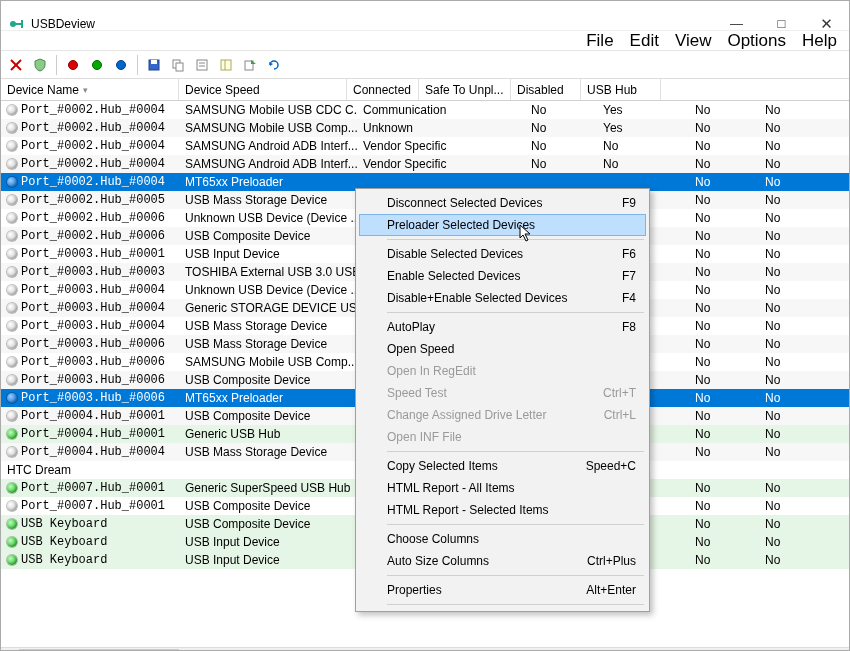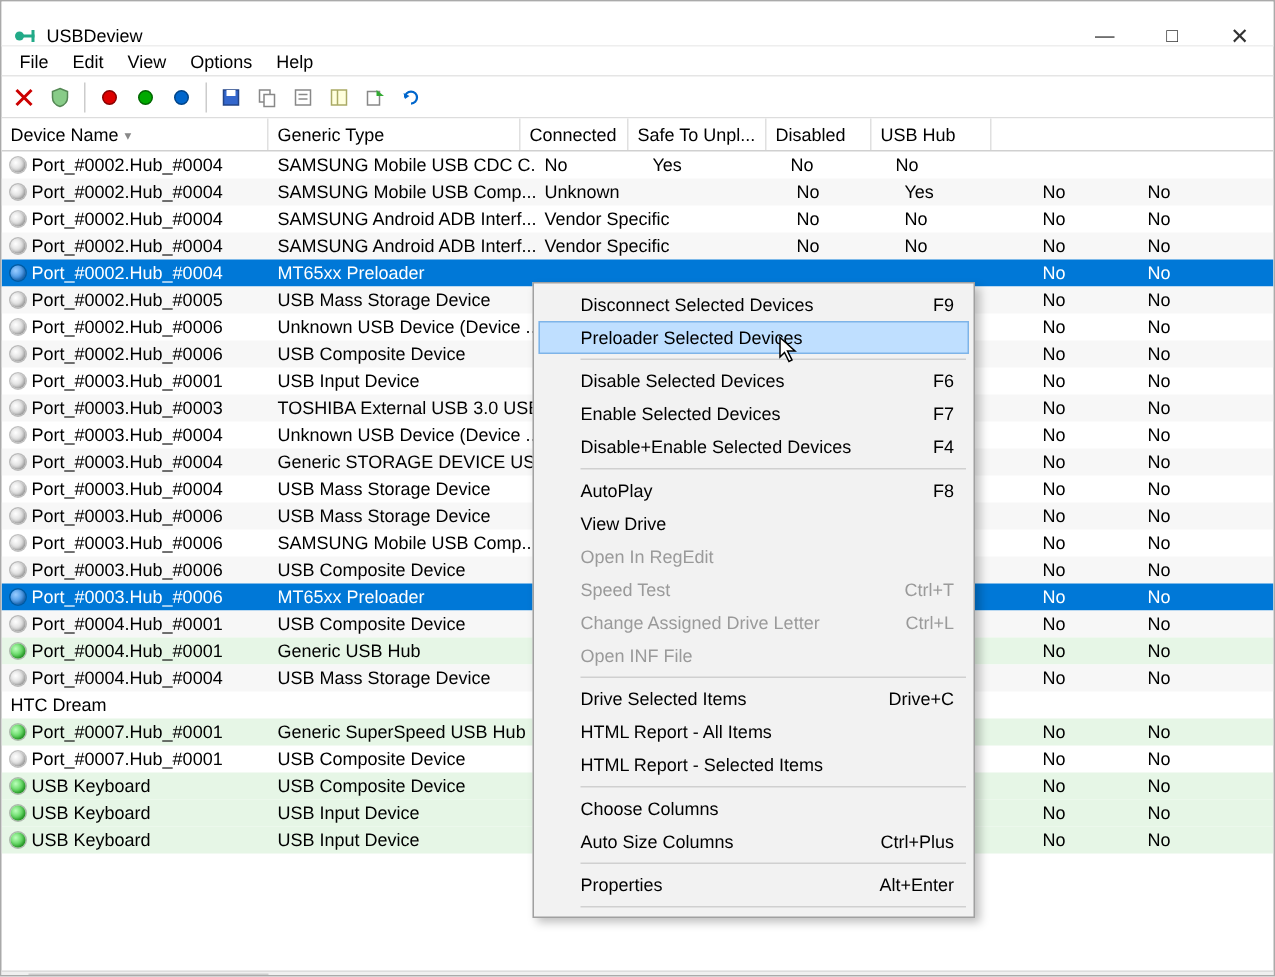"File" .menubar { font-size: 12px -> 17px; justify-content: none -> flex-end }
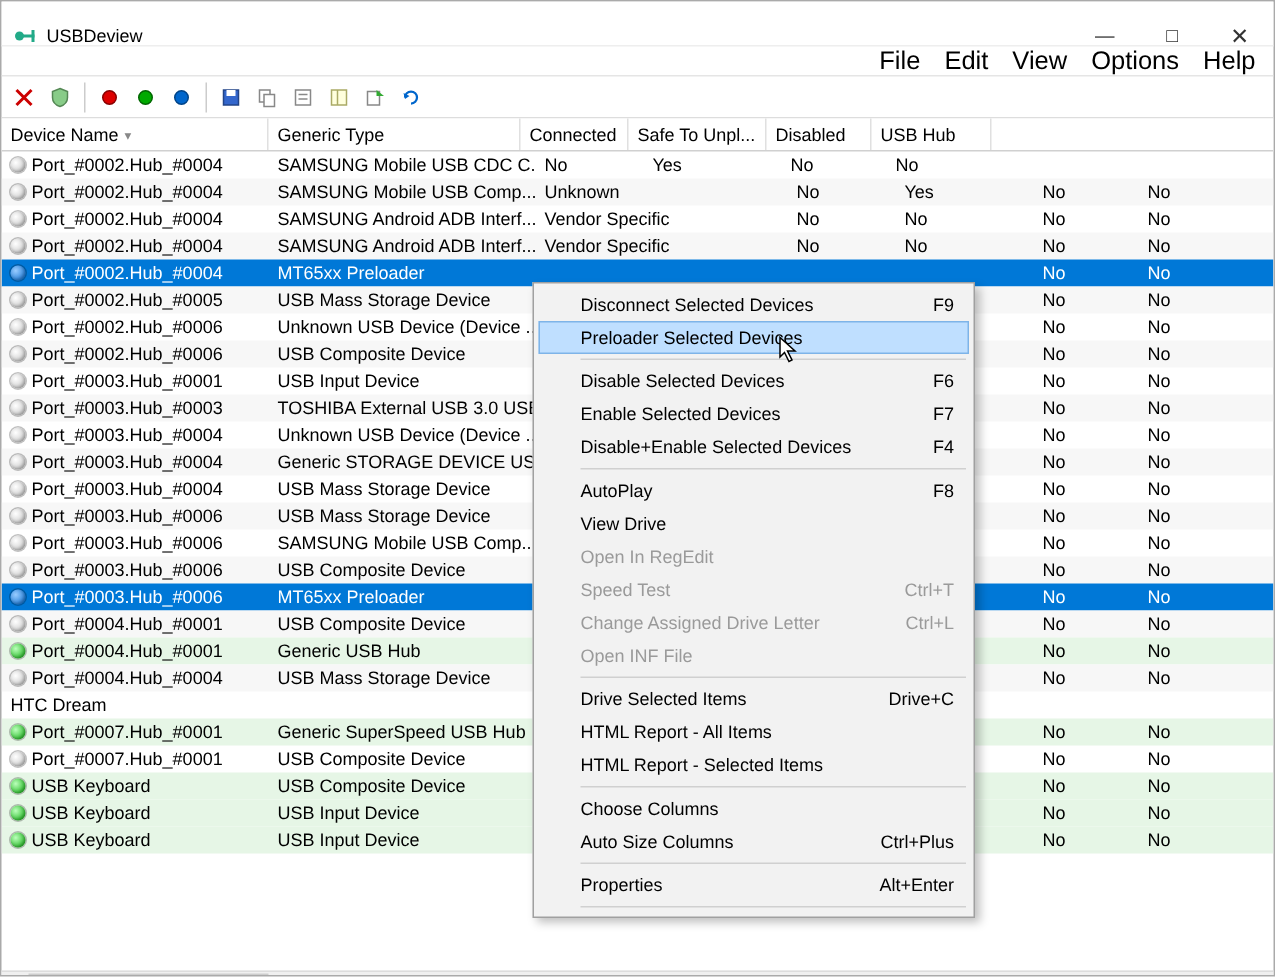"Generic Type" div.th { text: Generic Type -> Device Speed }
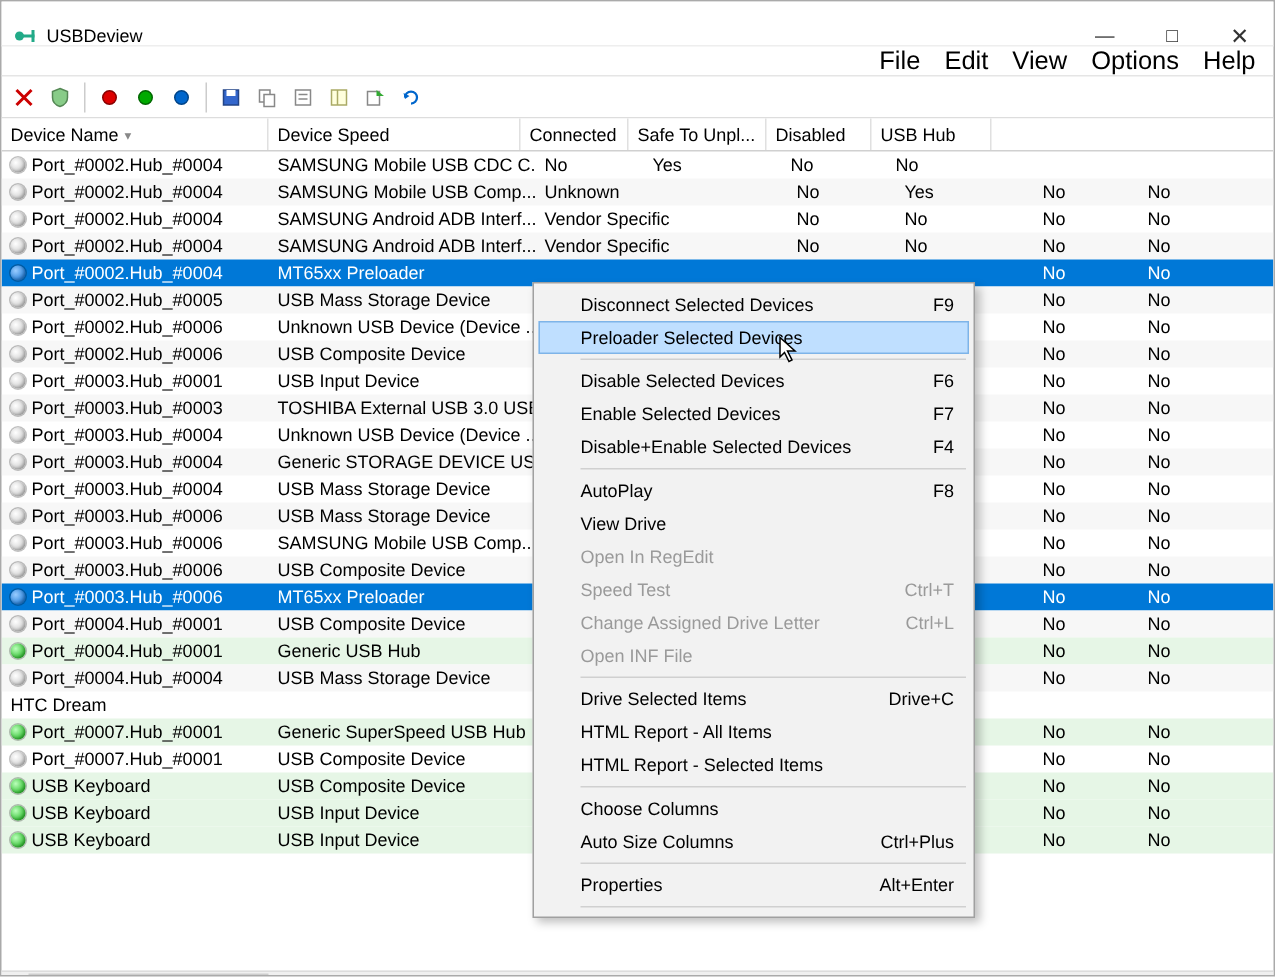"Port_#0002.Hub_#0004" .cell.first { font-family: none -> Liberation Mono, monospace }
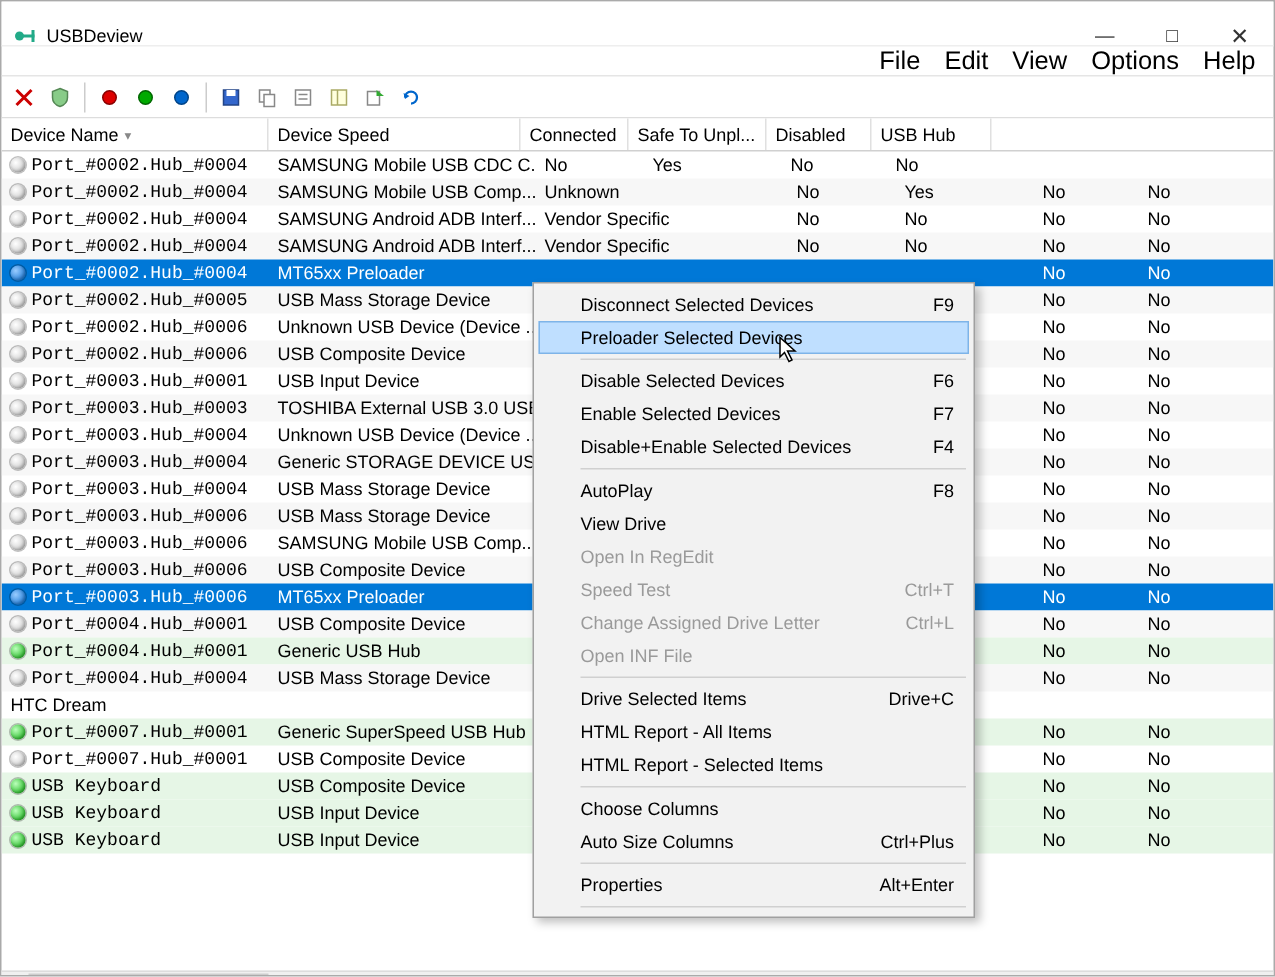"Communication" div.cell { html: none -> <div>Communication</div> }
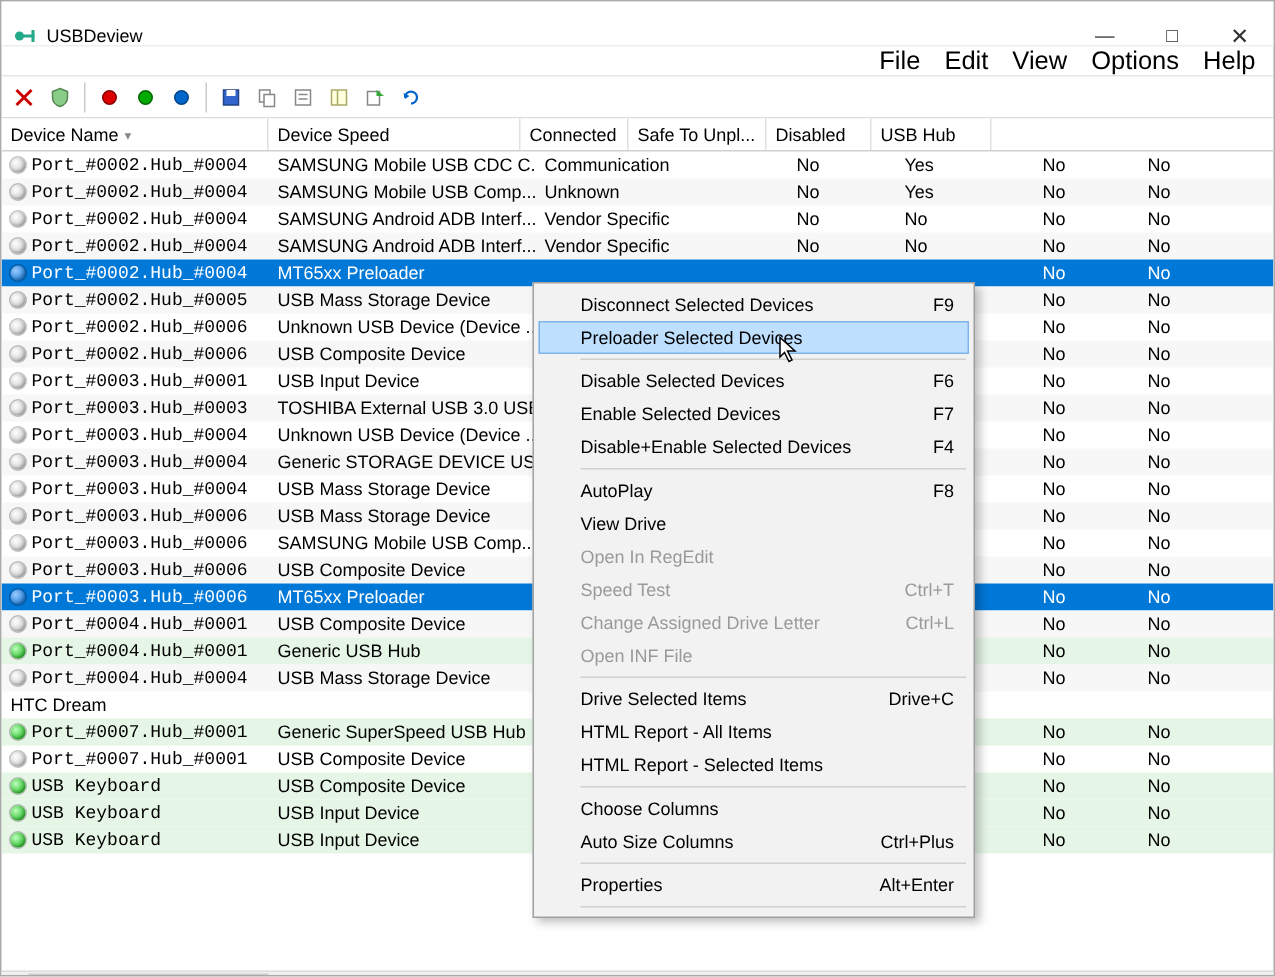"View Drive" span { text: View Drive -> Open Speed }
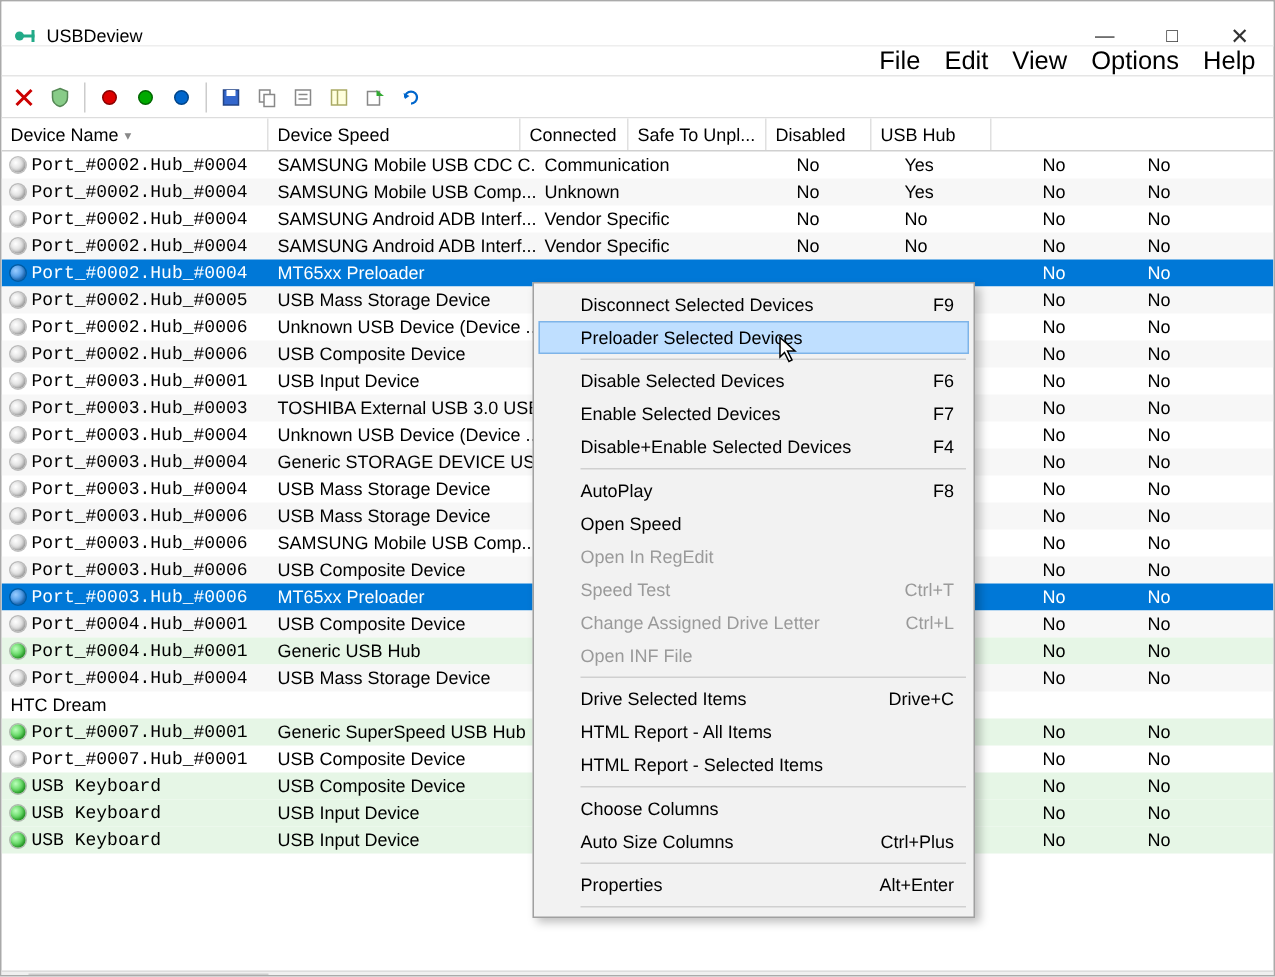"Drive Selected Items" span { text: Drive -> Copy }
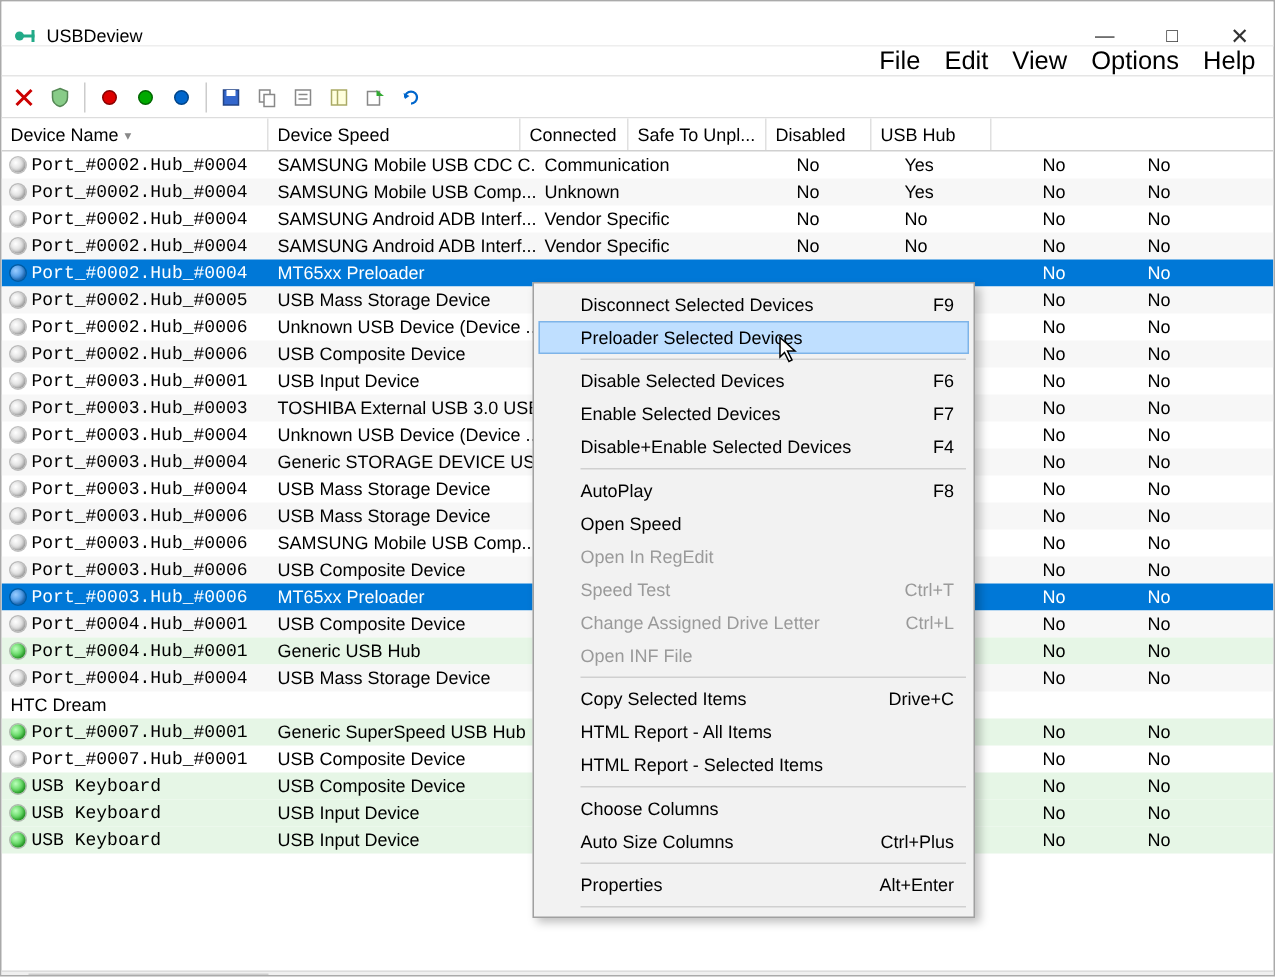"Drive+C" span.shortcut { text: Drive+C -> Speed+C }
